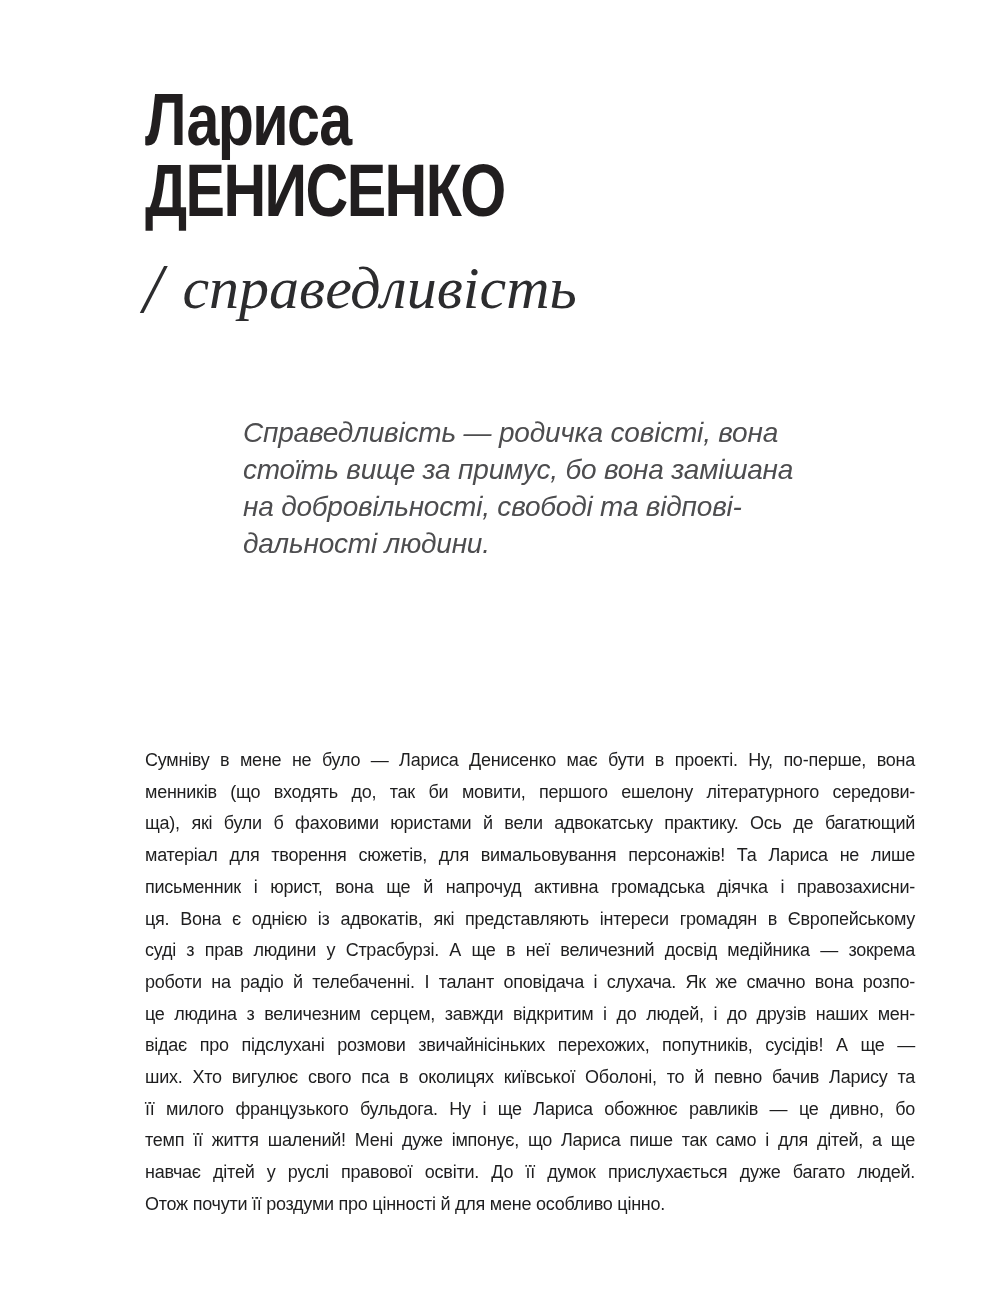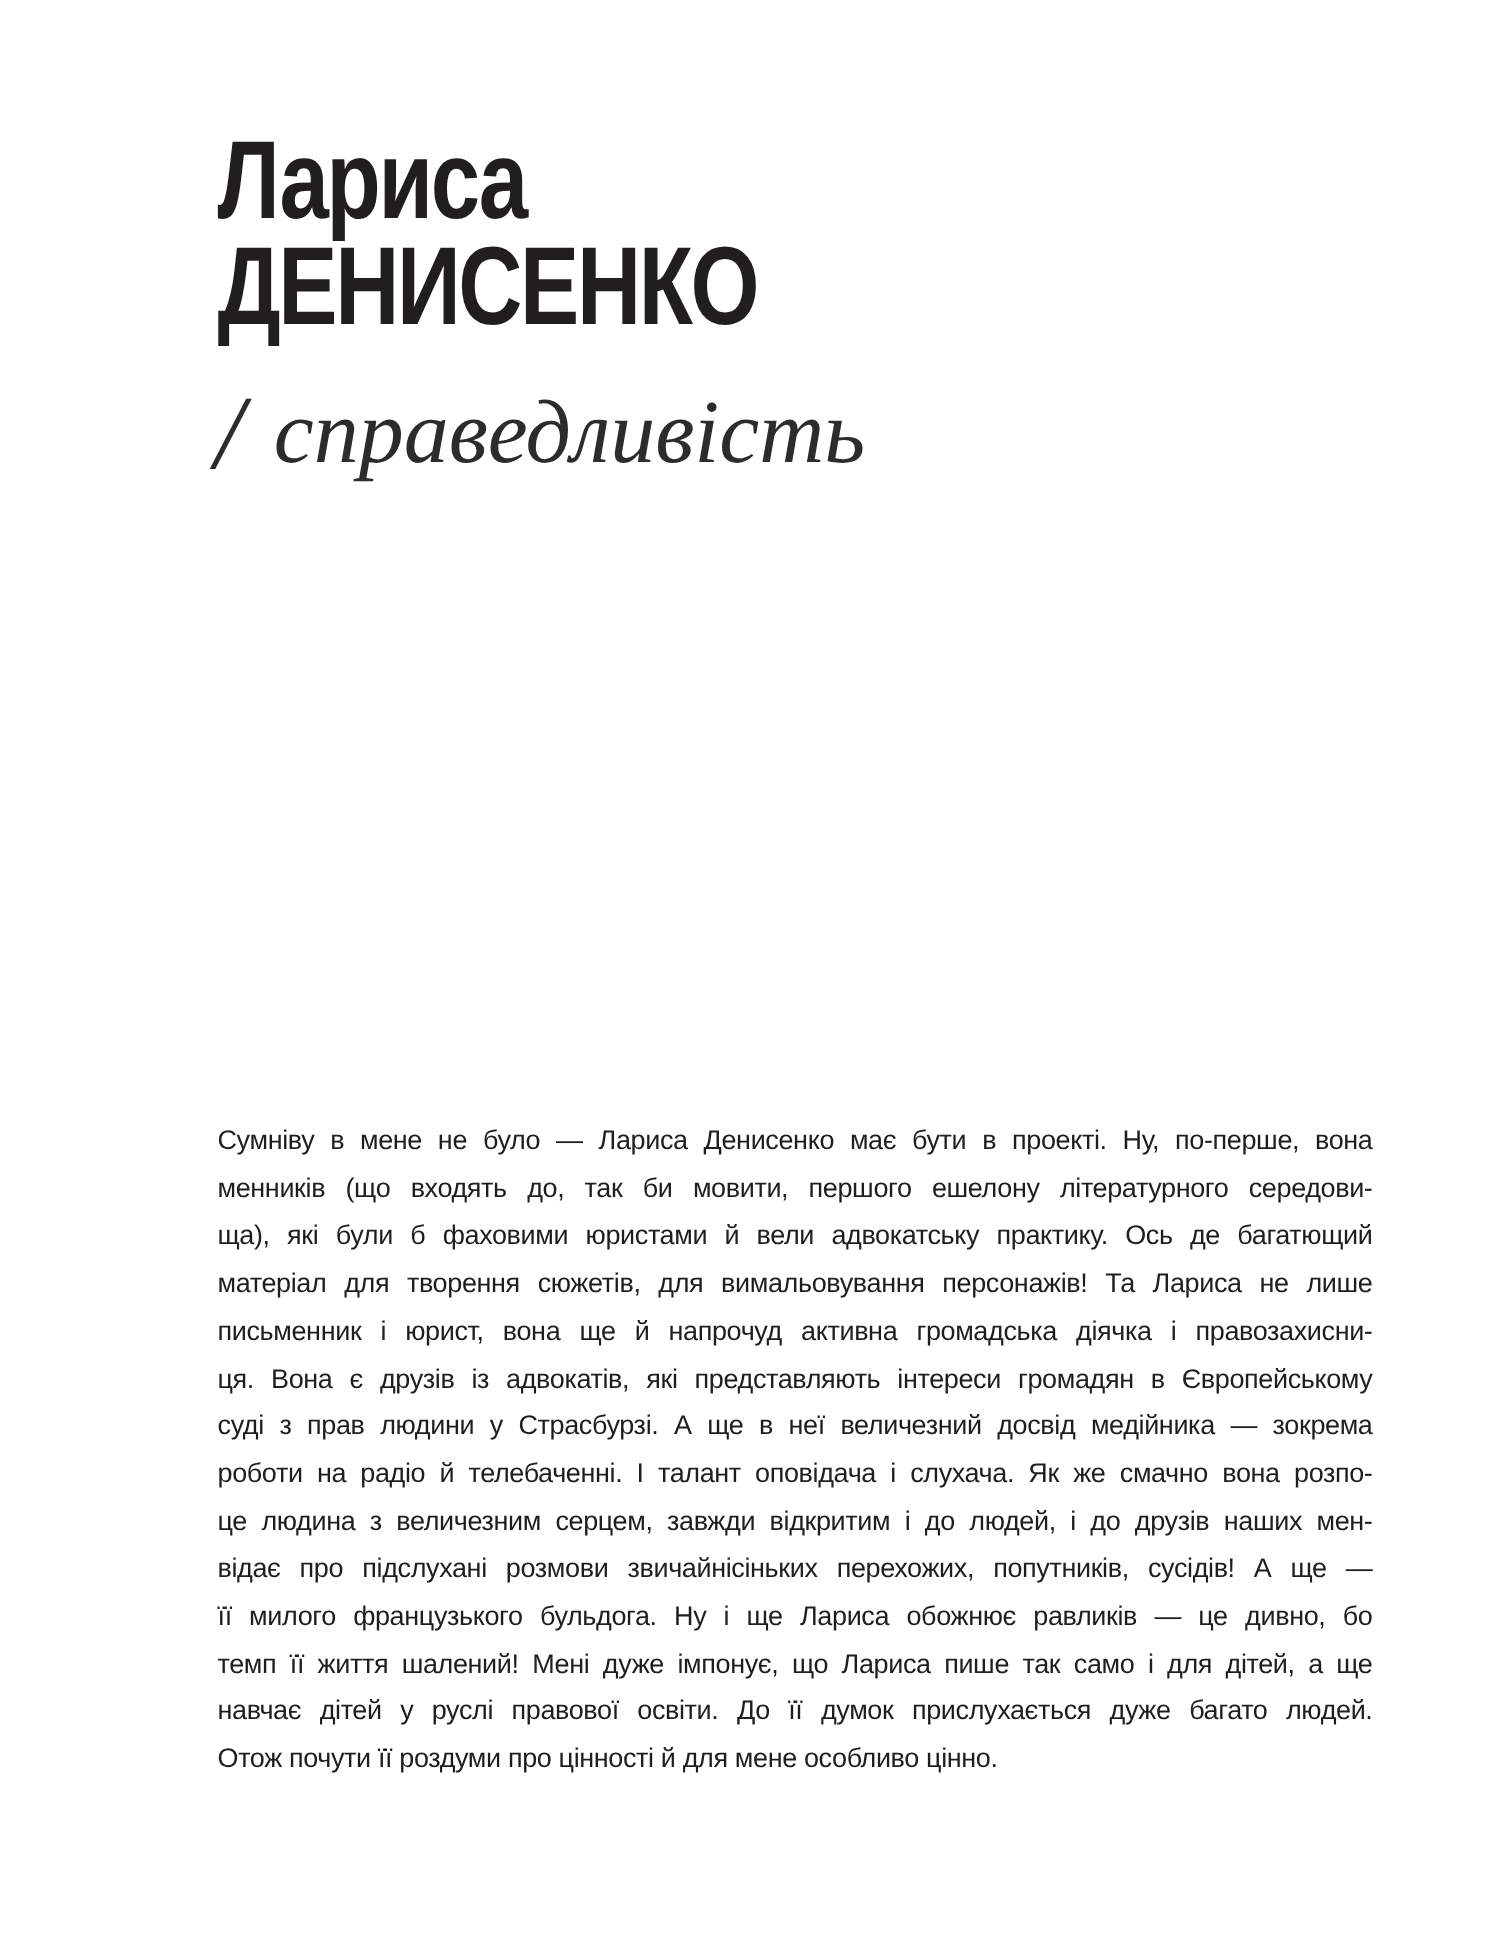"Справедливість — родичка совісті, вона" div.epigraph { html: none -> <div> <div>Справедливість — родичка совісті, вона</div> <div>стоїть вище за примус, бо вона замішана</div> <div>на добровільності, свободі та відпові-</div> <div>дальності людини.</div> </div> }
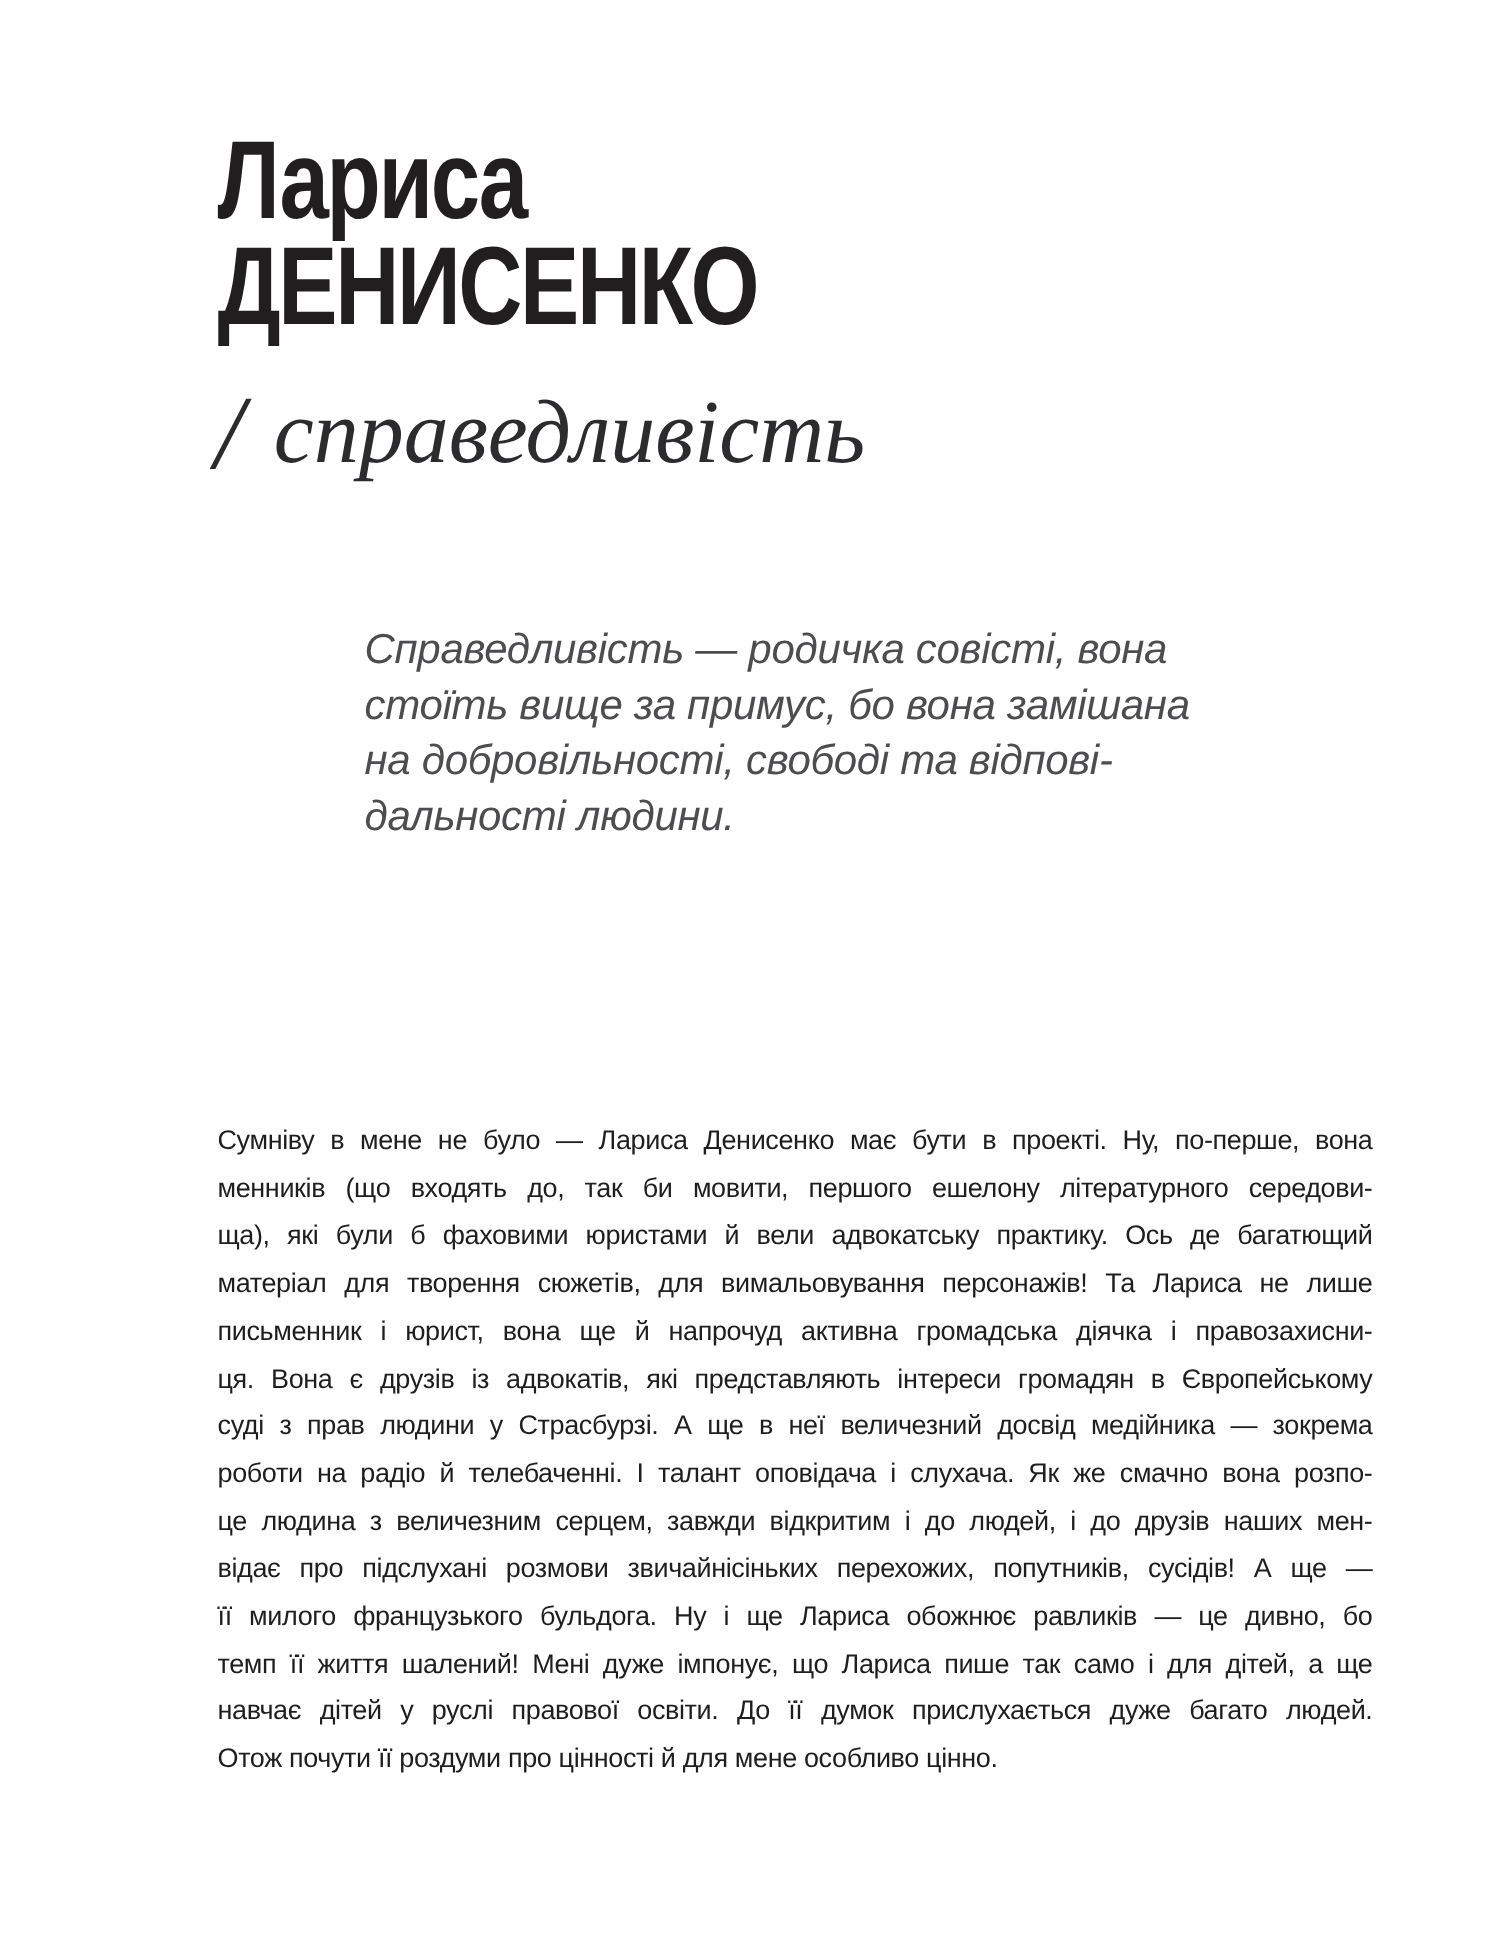"ця. Вона є друзів із" div.body-line { text: друзів -> однією }
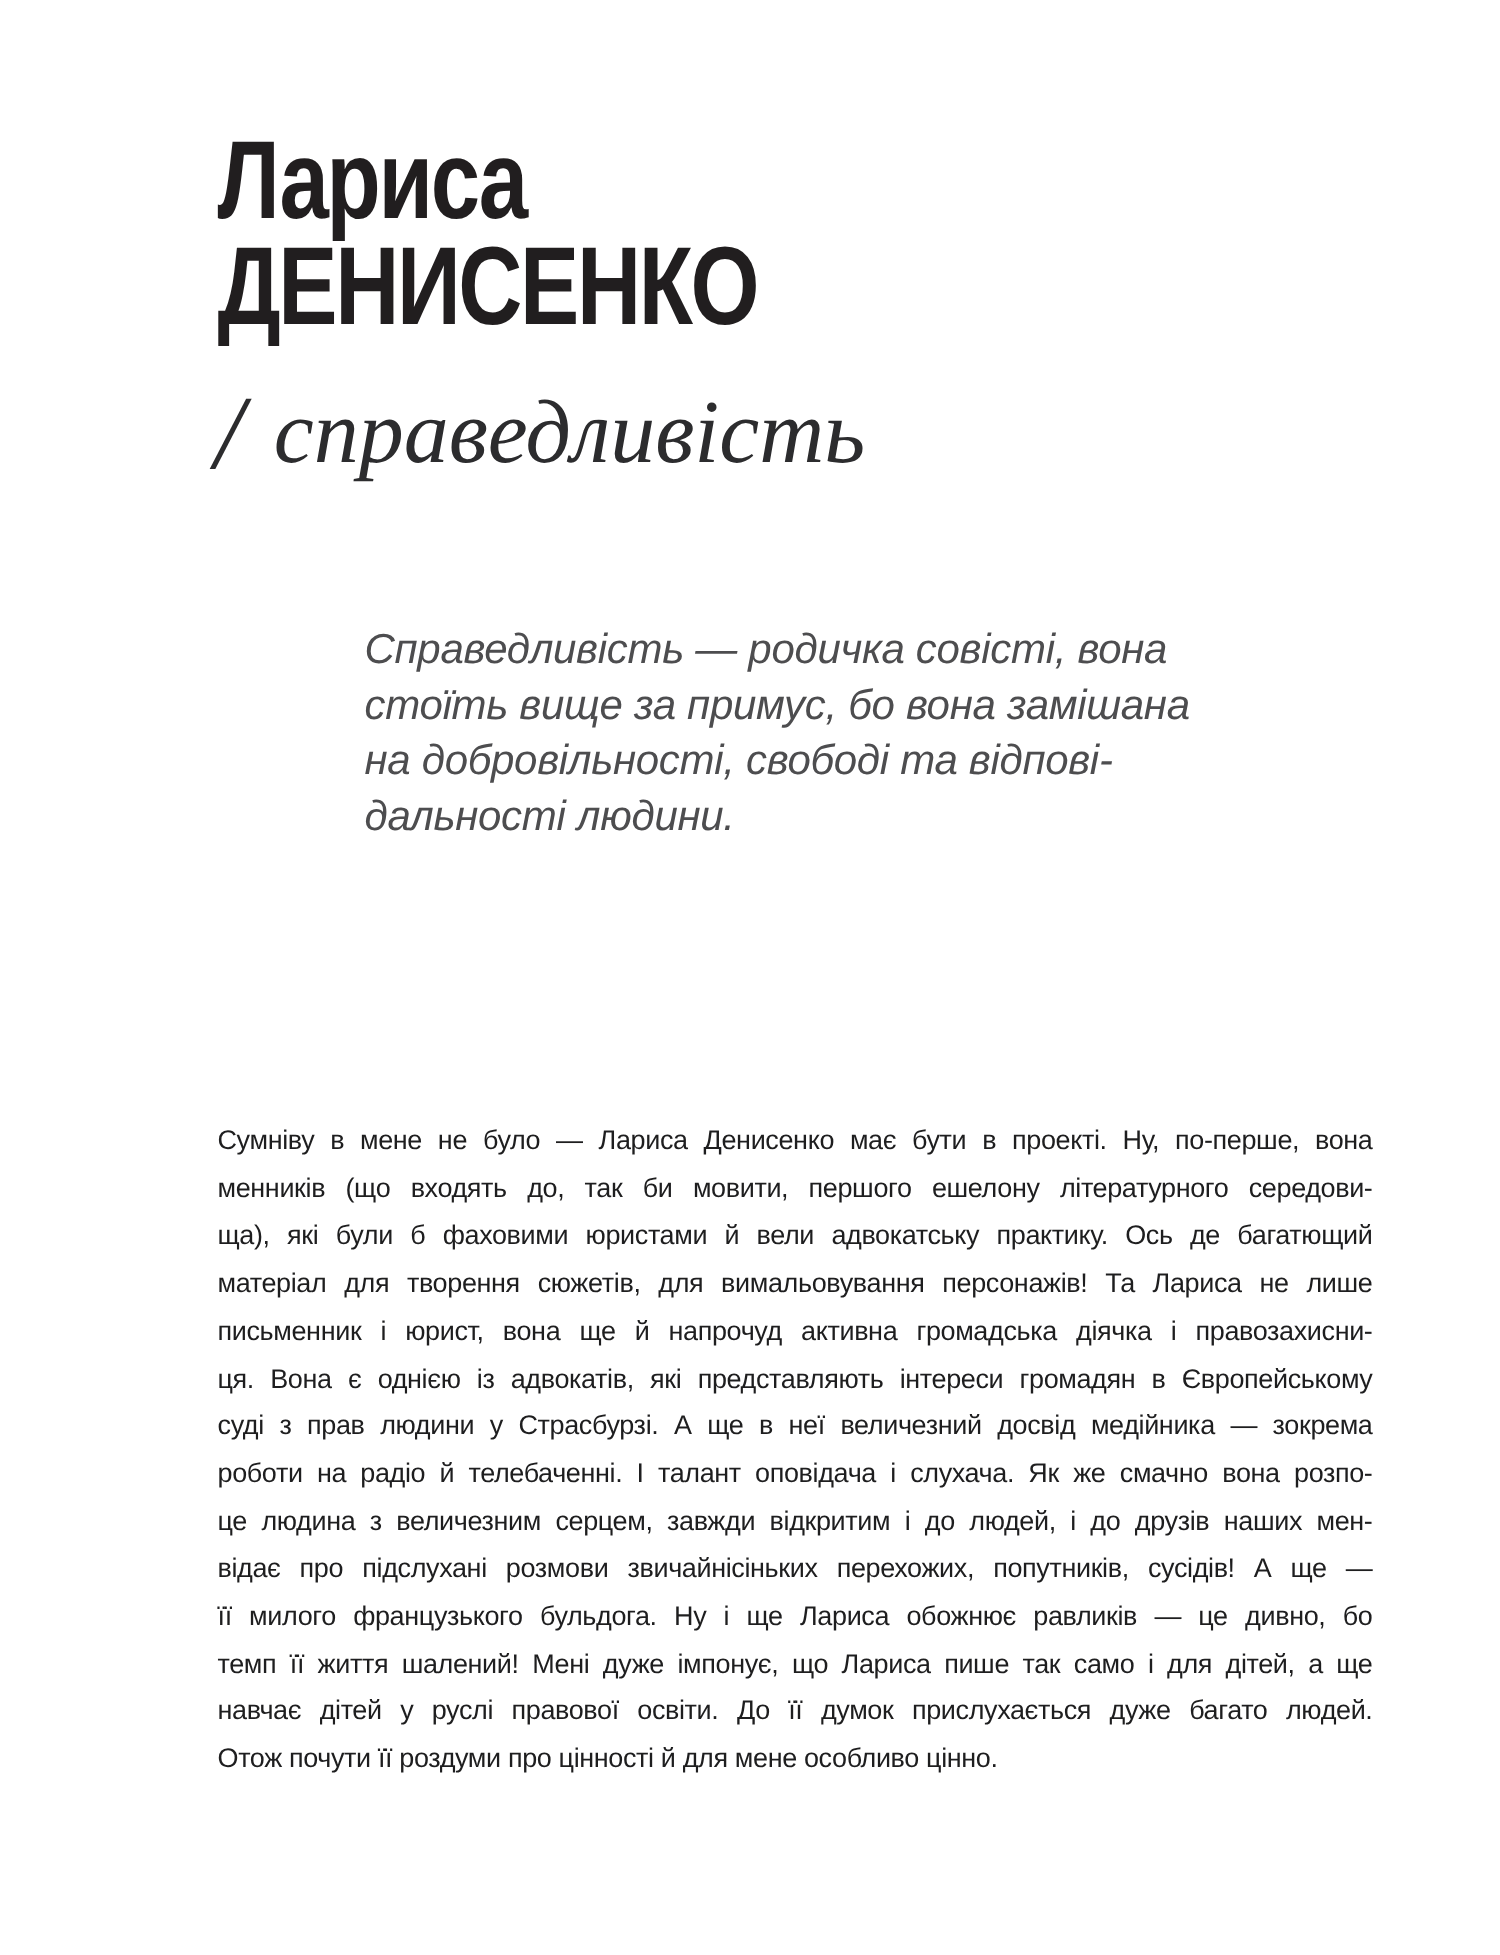"ших. Хто вигулює свого пса" div.body-line { html: none -> <div>ших. Хто вигулює свого пса в околицях київської Оболоні, то й певно бачив Ларису та</div> }
